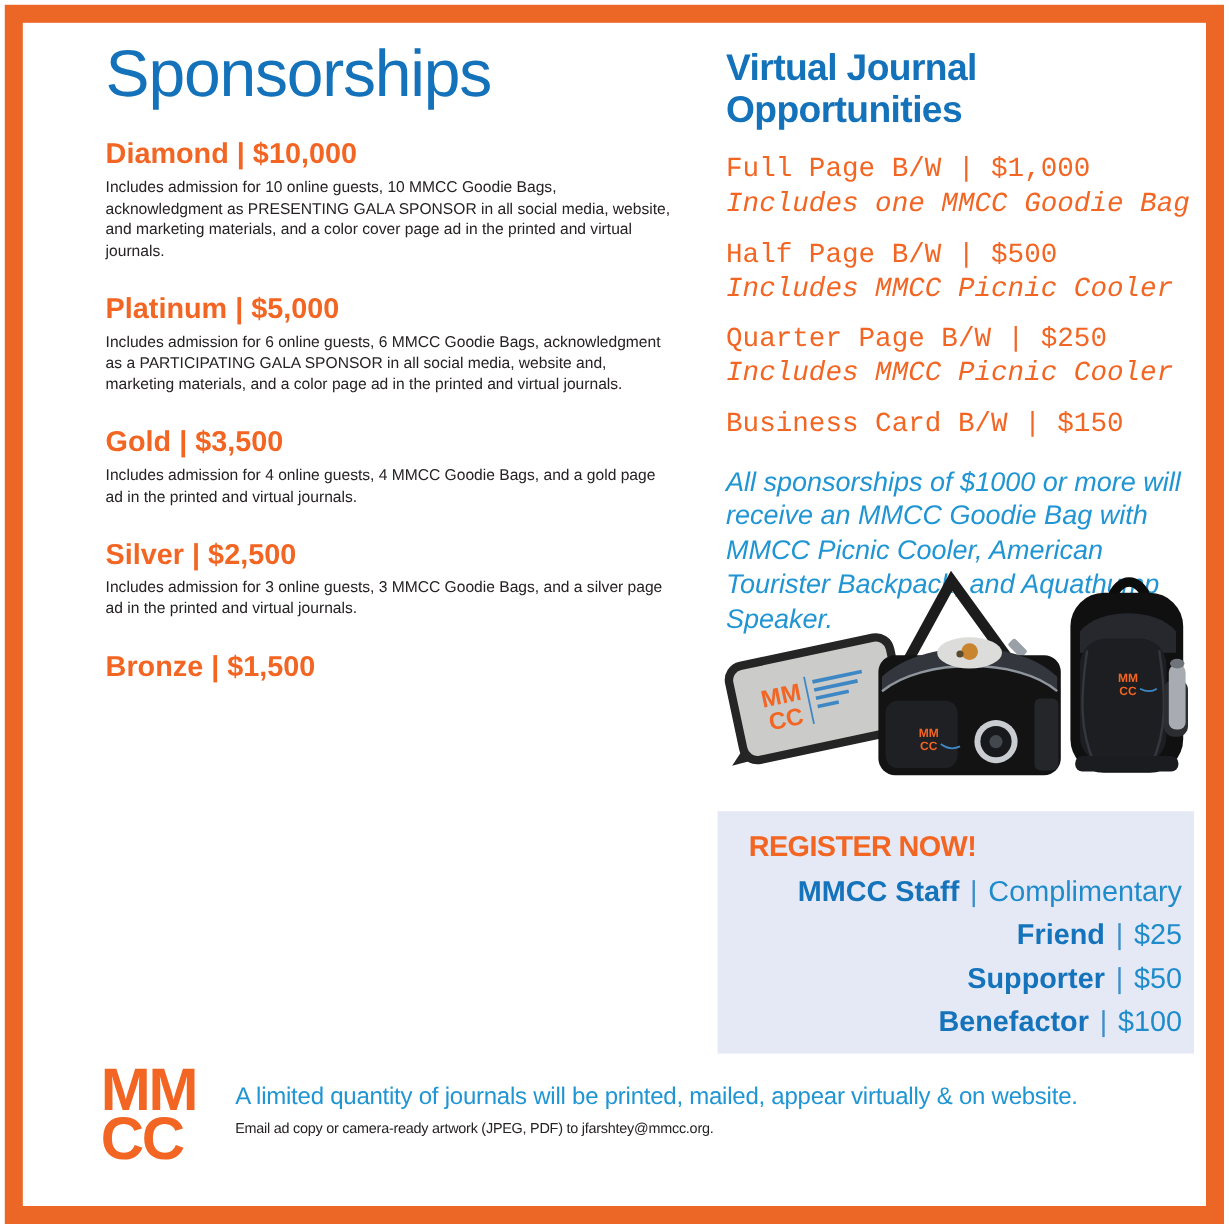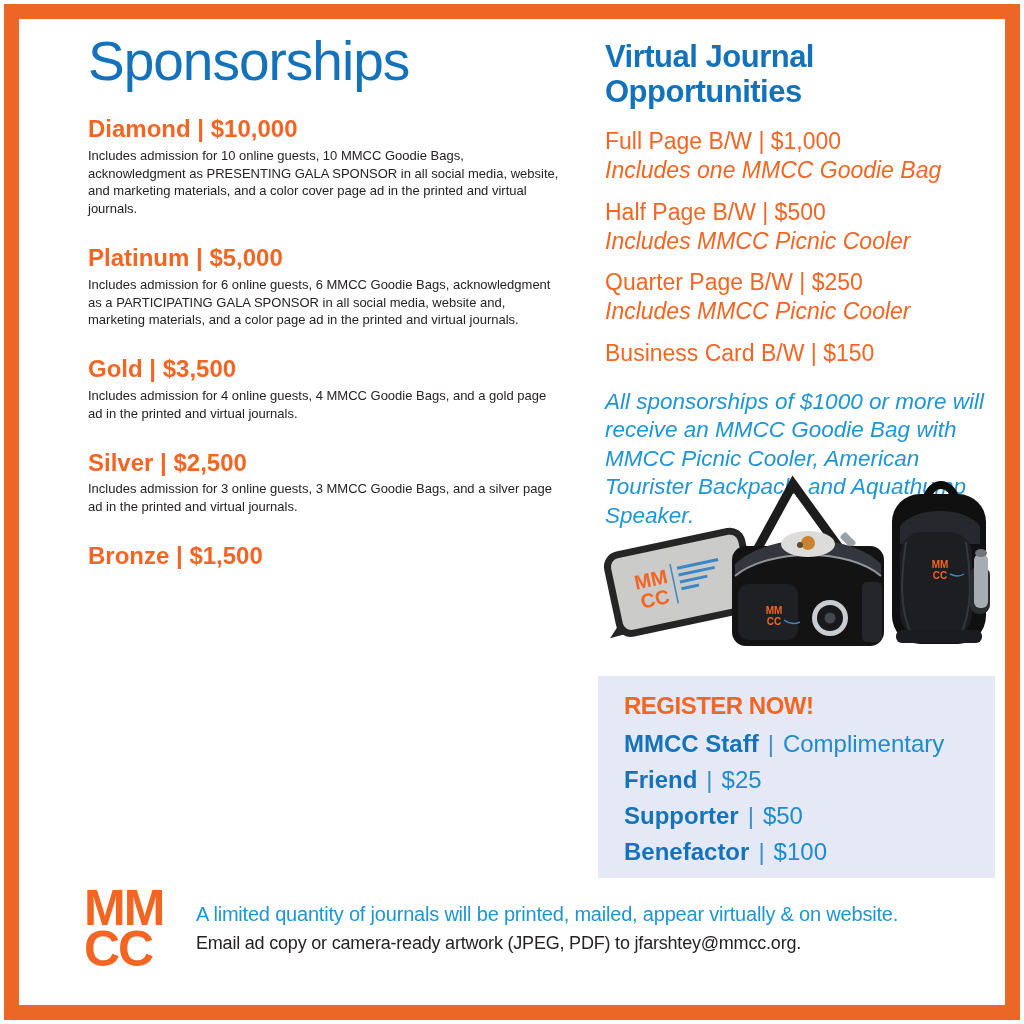"Full Page B/W | $1,000" .j-item { font-family: none -> Liberation Mono, monospace }
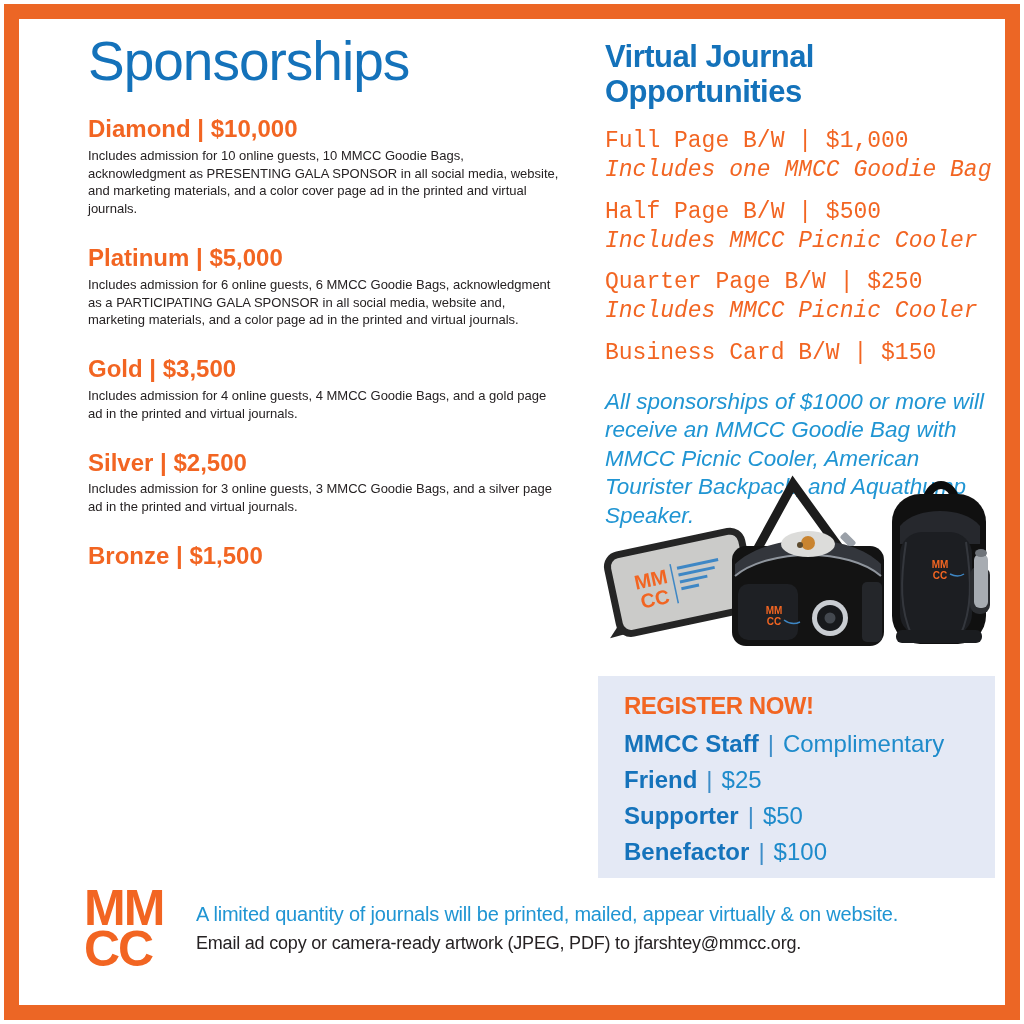"MMCC Staff | Complimentary" .reg-row { text-align: none -> right }
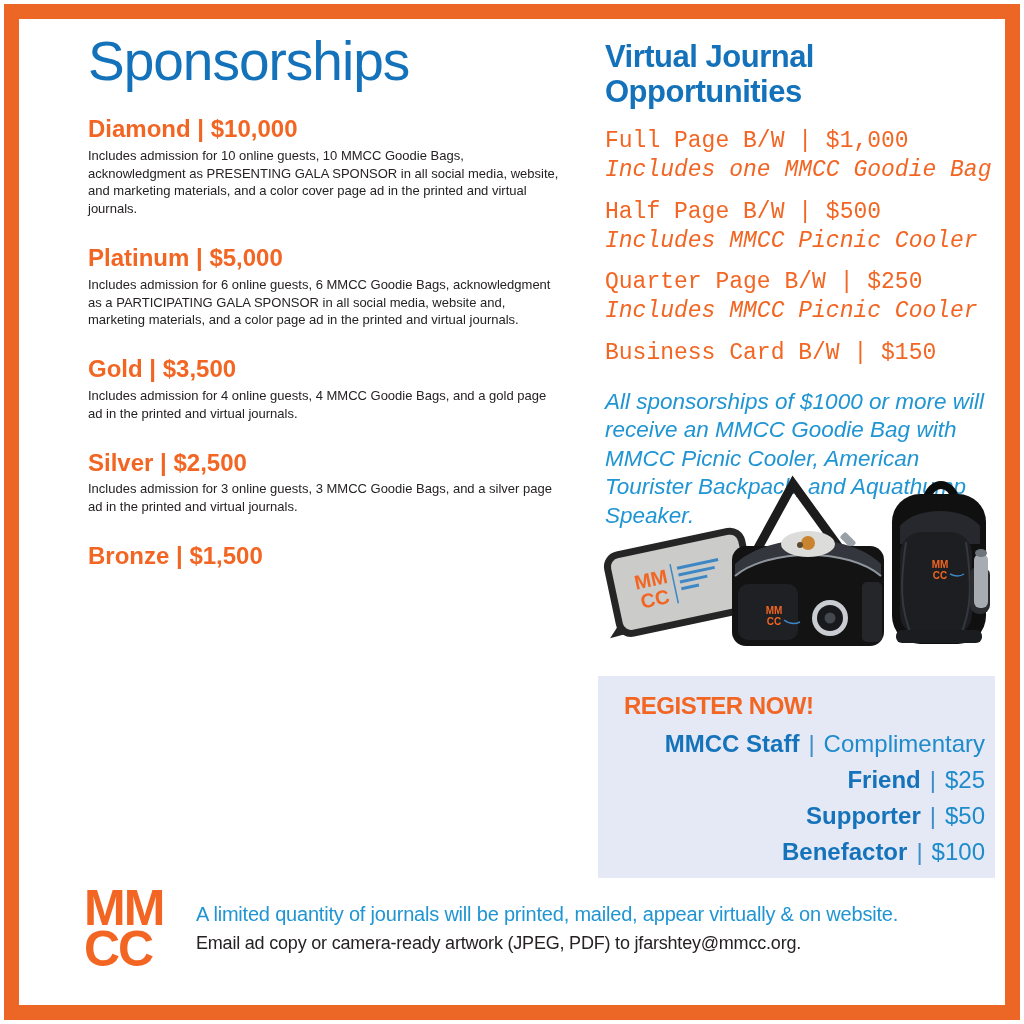"Email ad copy or camera-ready" .footer-line2 { font-size: 18px -> 12px }
